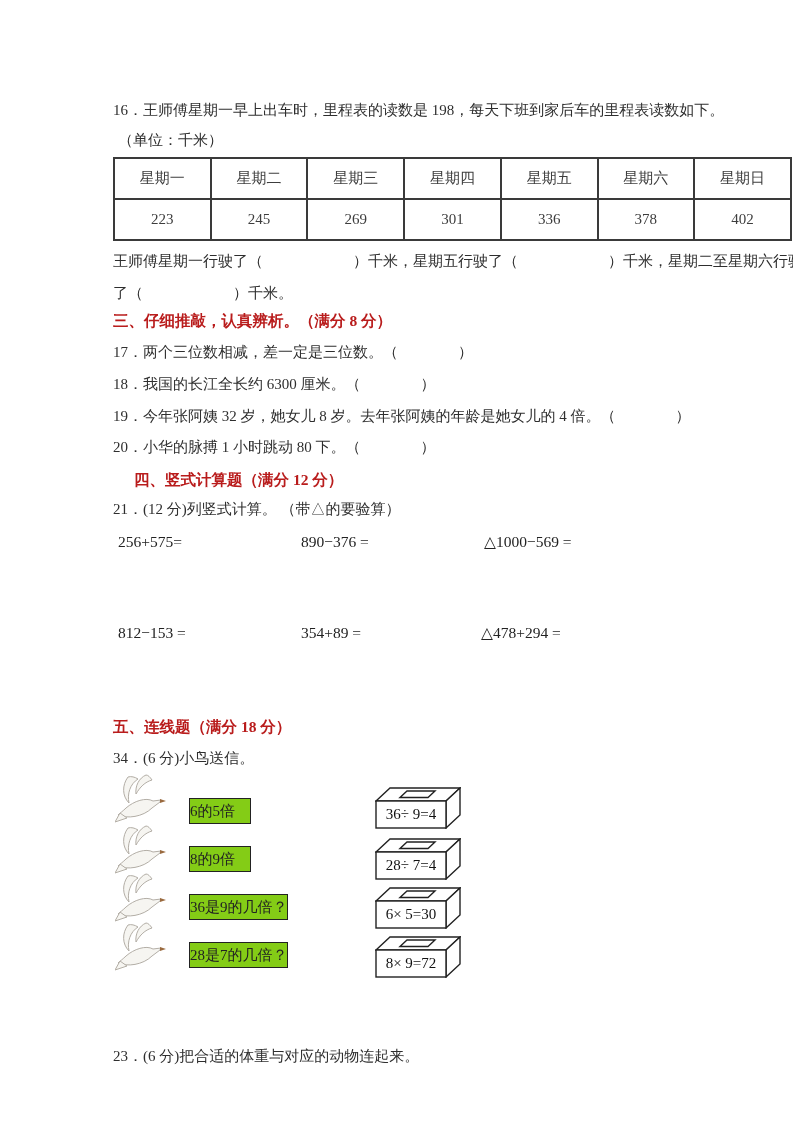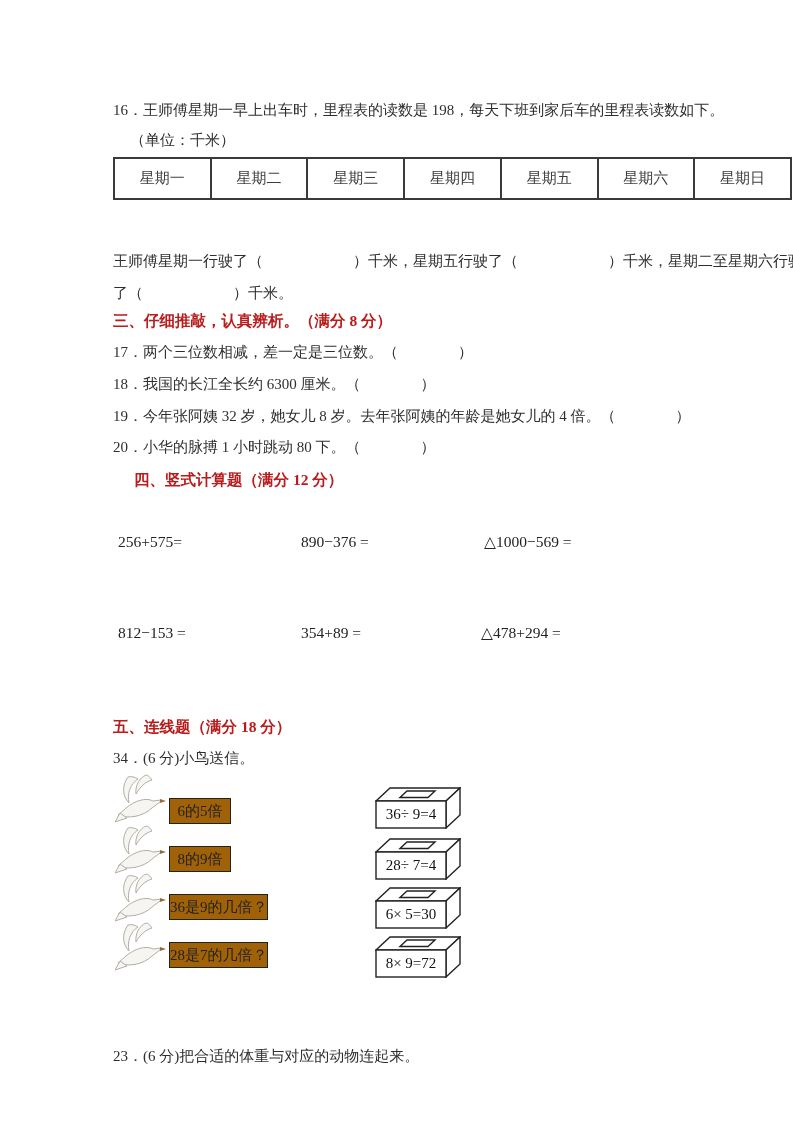"（单位：千米）" div.line { margin-left: 12px -> none }
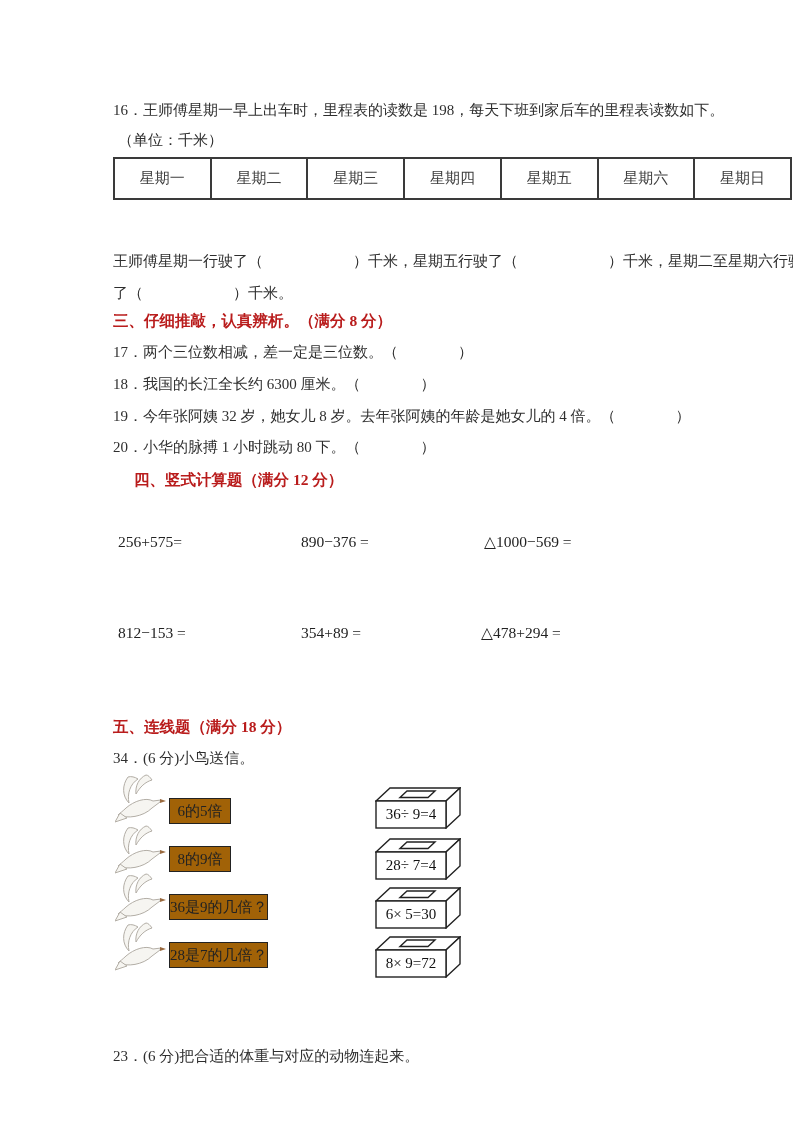"223" tr { html: none -> <tr> <td>223</td> <td>245</td> <td>269</td> <td>301</td> <td>336</td> <td>378</td> <td>402</td> </tr> }
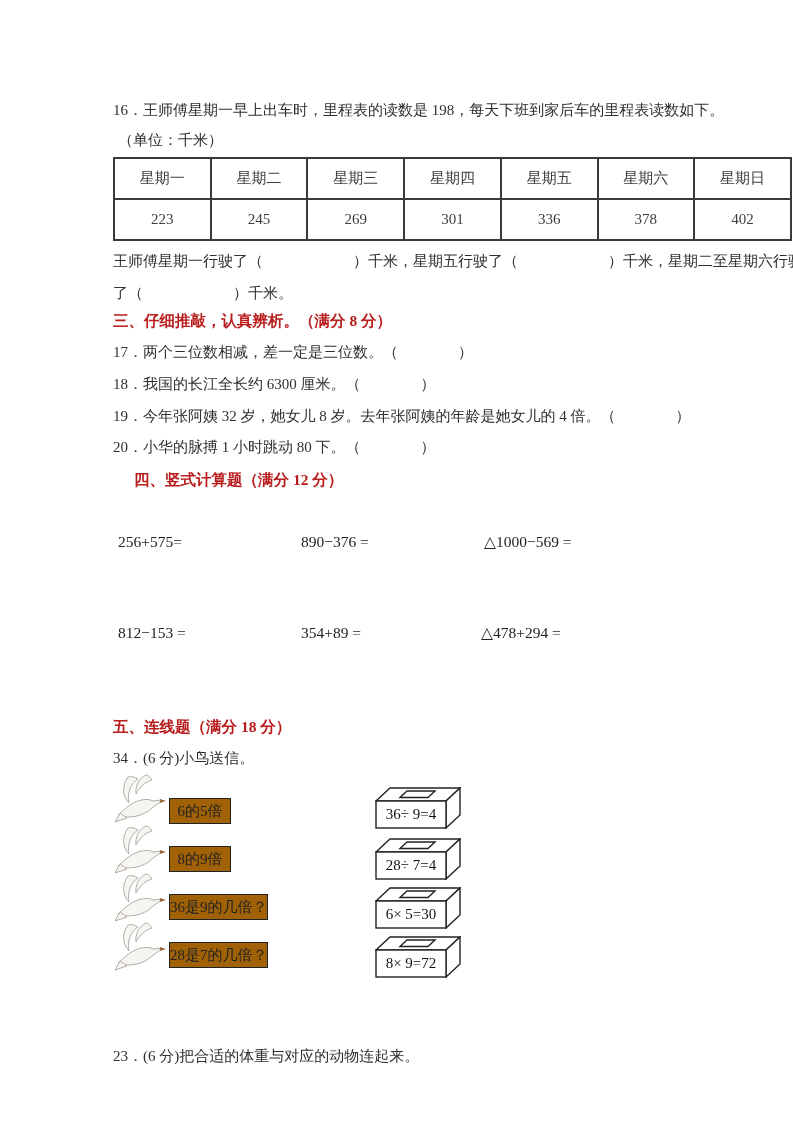"21．(12 分)列竖式计算。 （带△的要验算）" div.line { html: none -> <div>21．(12 分)列竖式计算。 （带△的要验算）</div> }
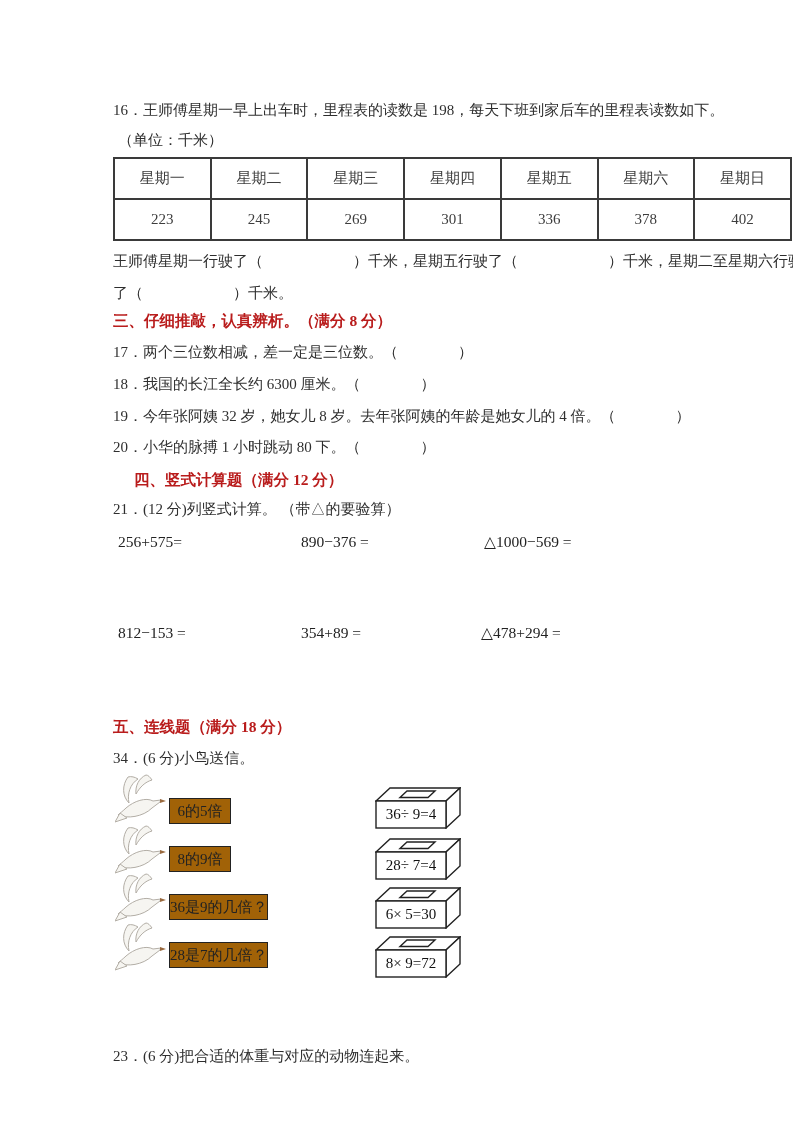"6的5倍" .blabel { background: #a16207 -> #84cc16; margin-left: none -> 20px; text-align: center -> left }
